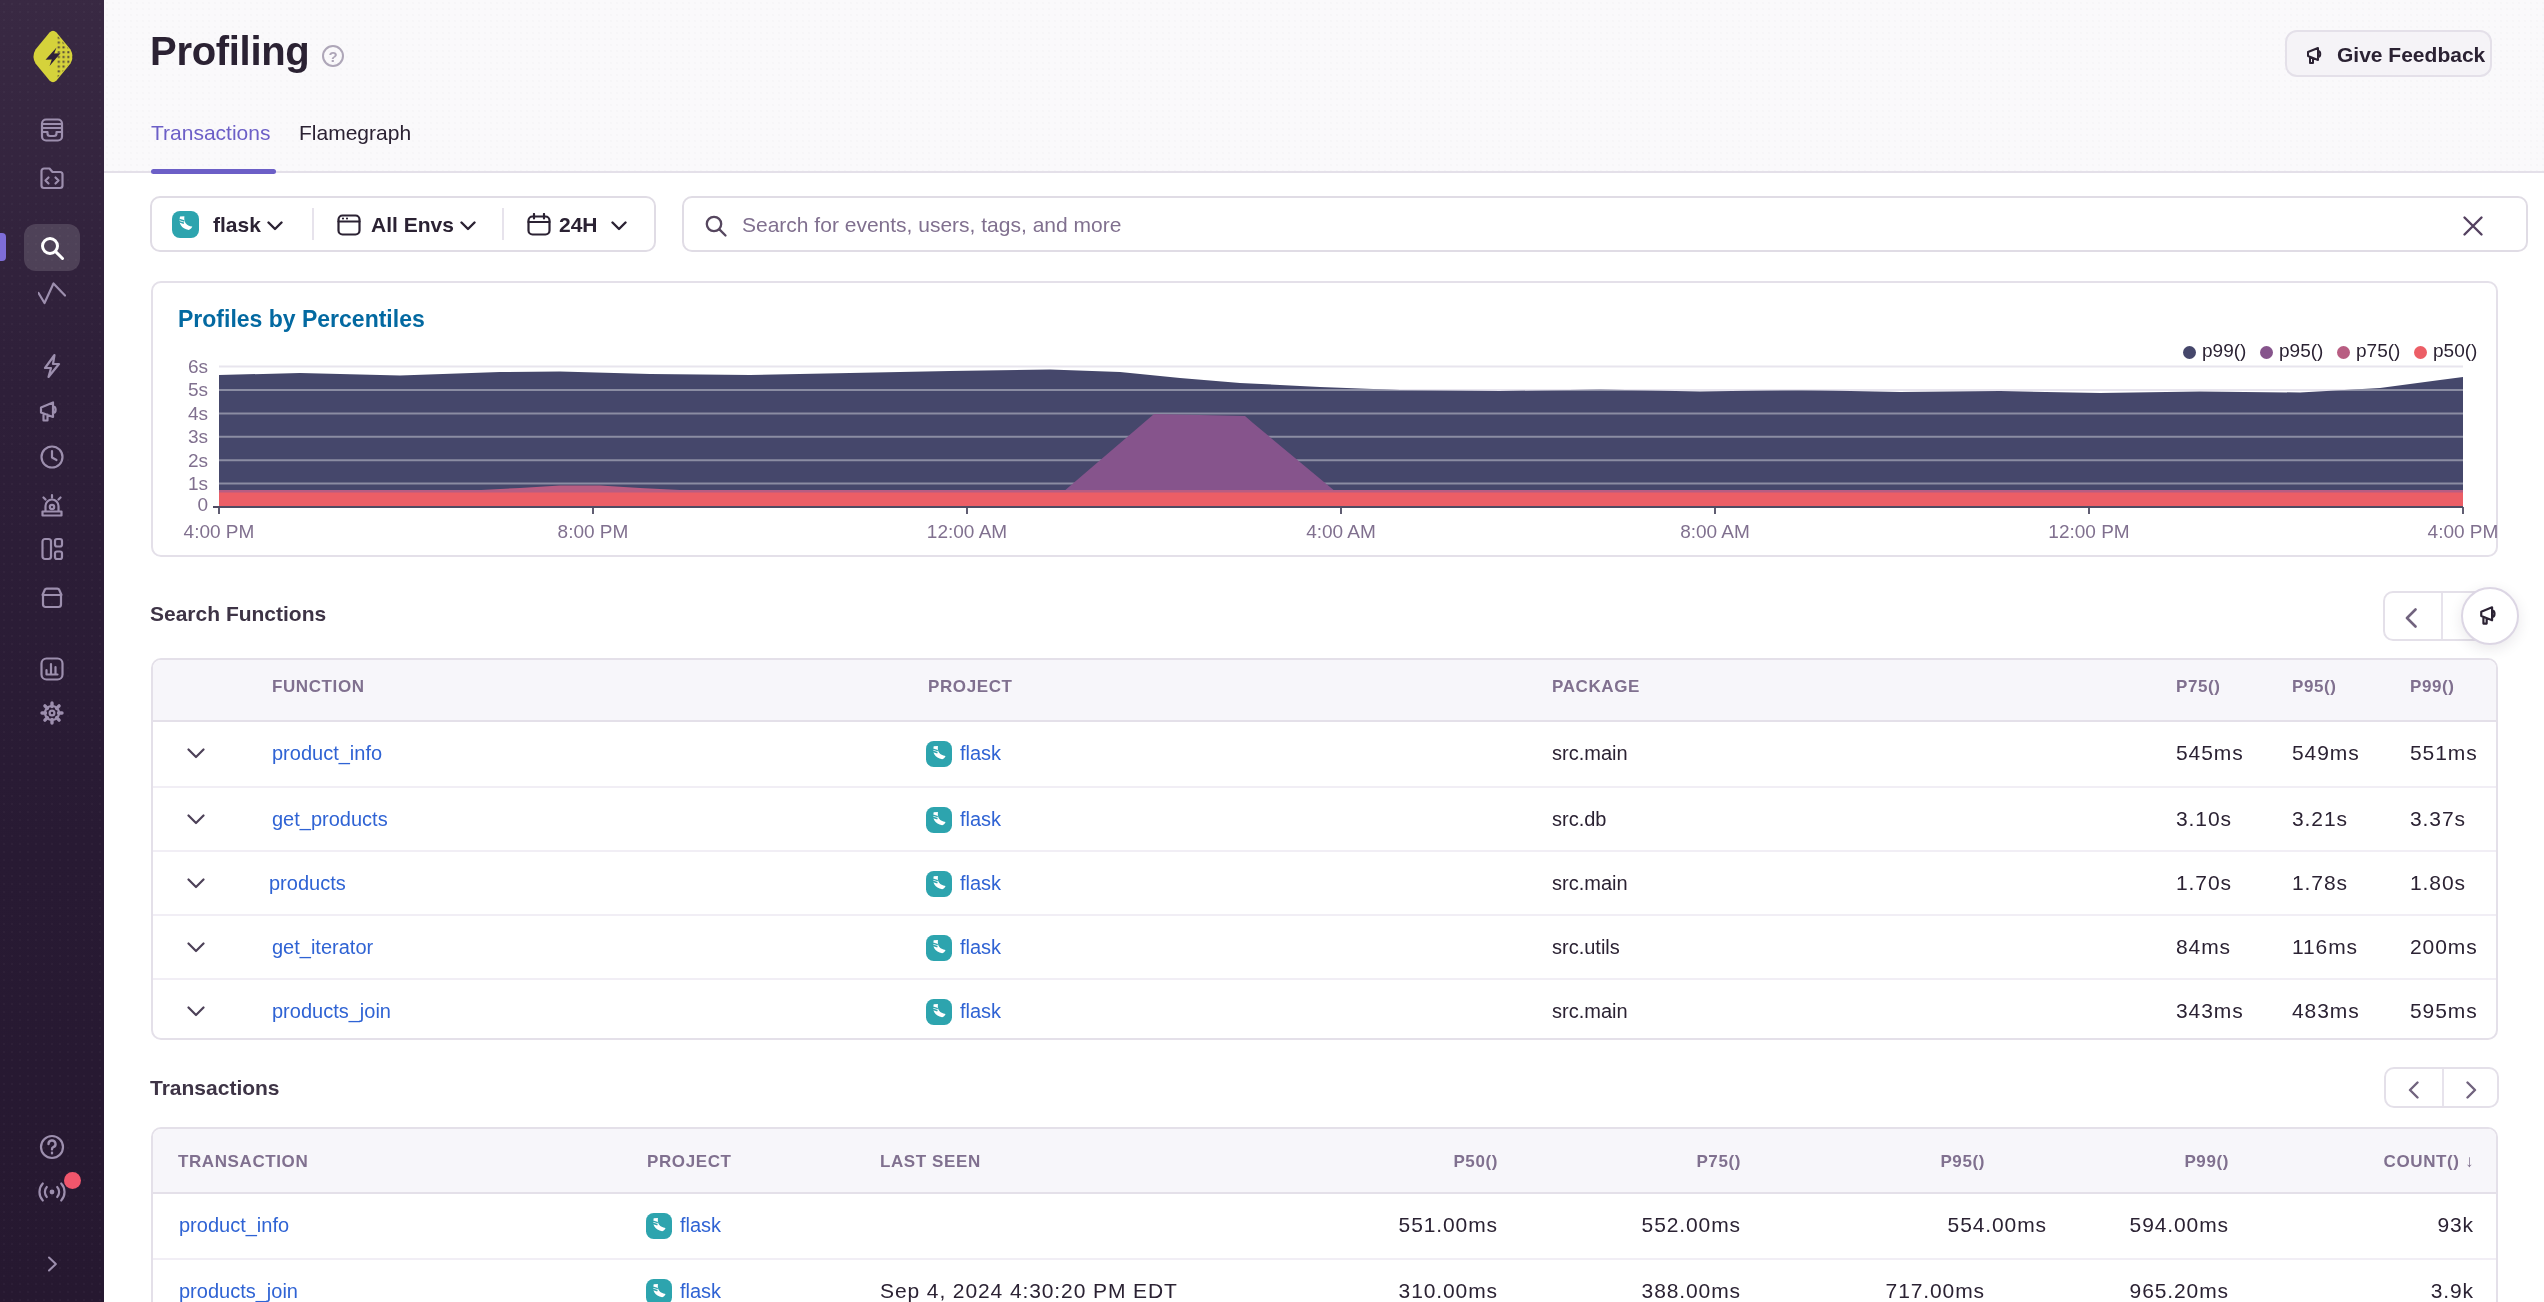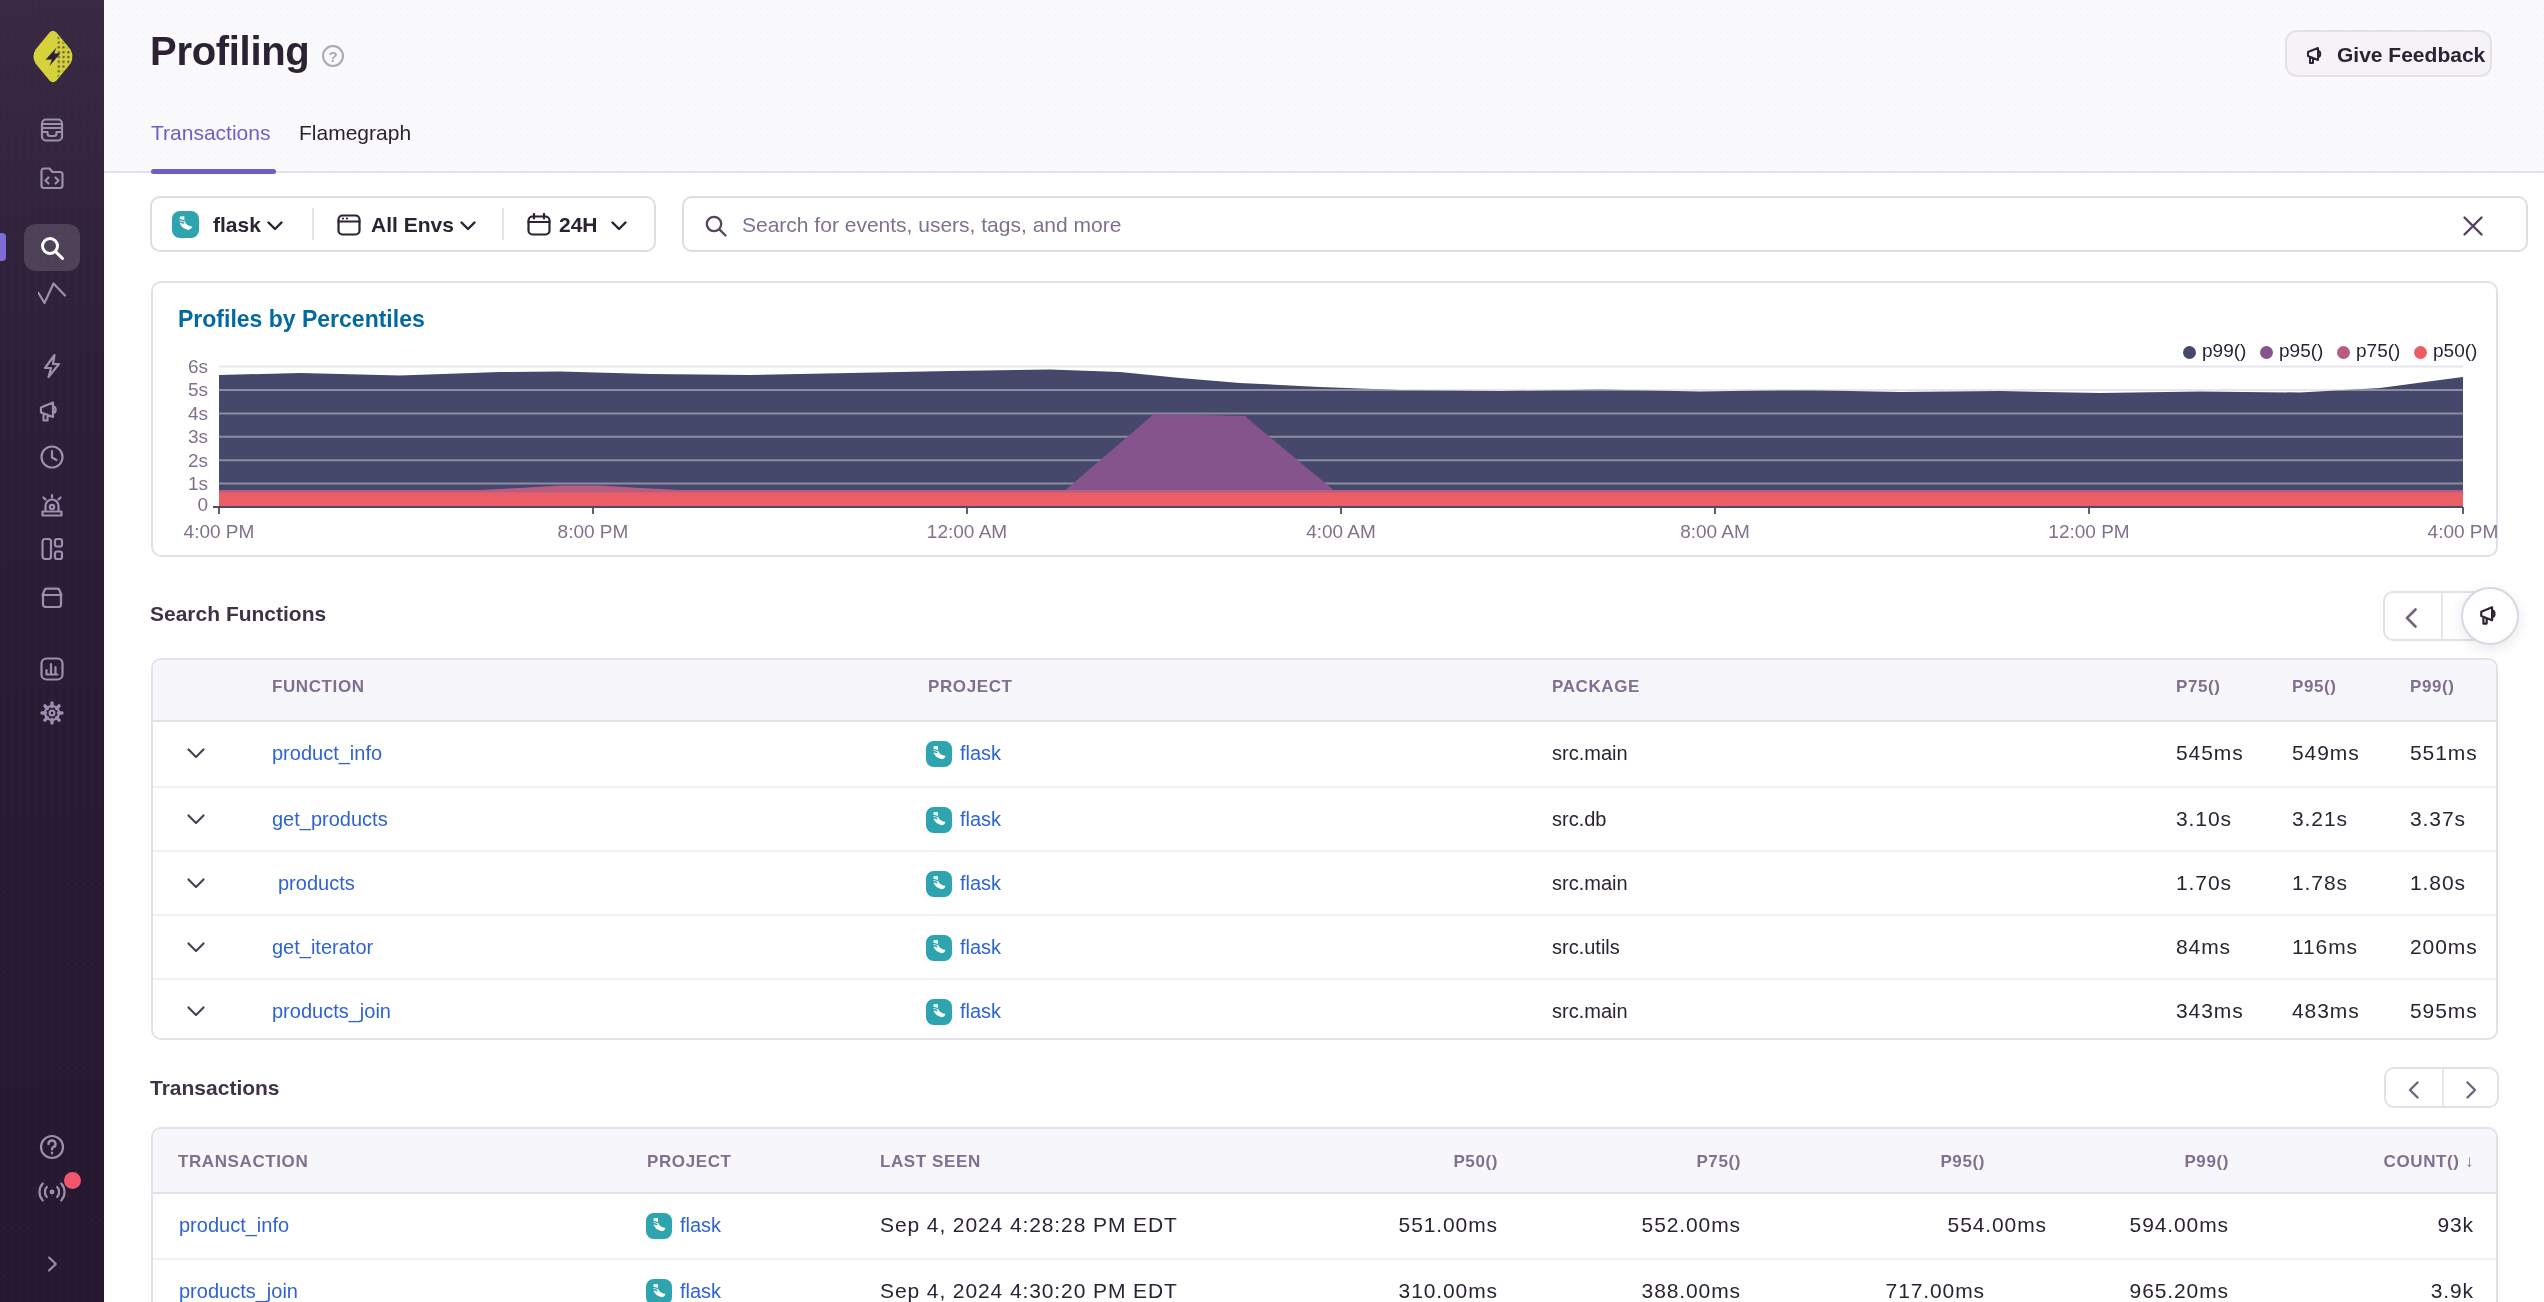"products" div.cell { left: 125px -> 116px }
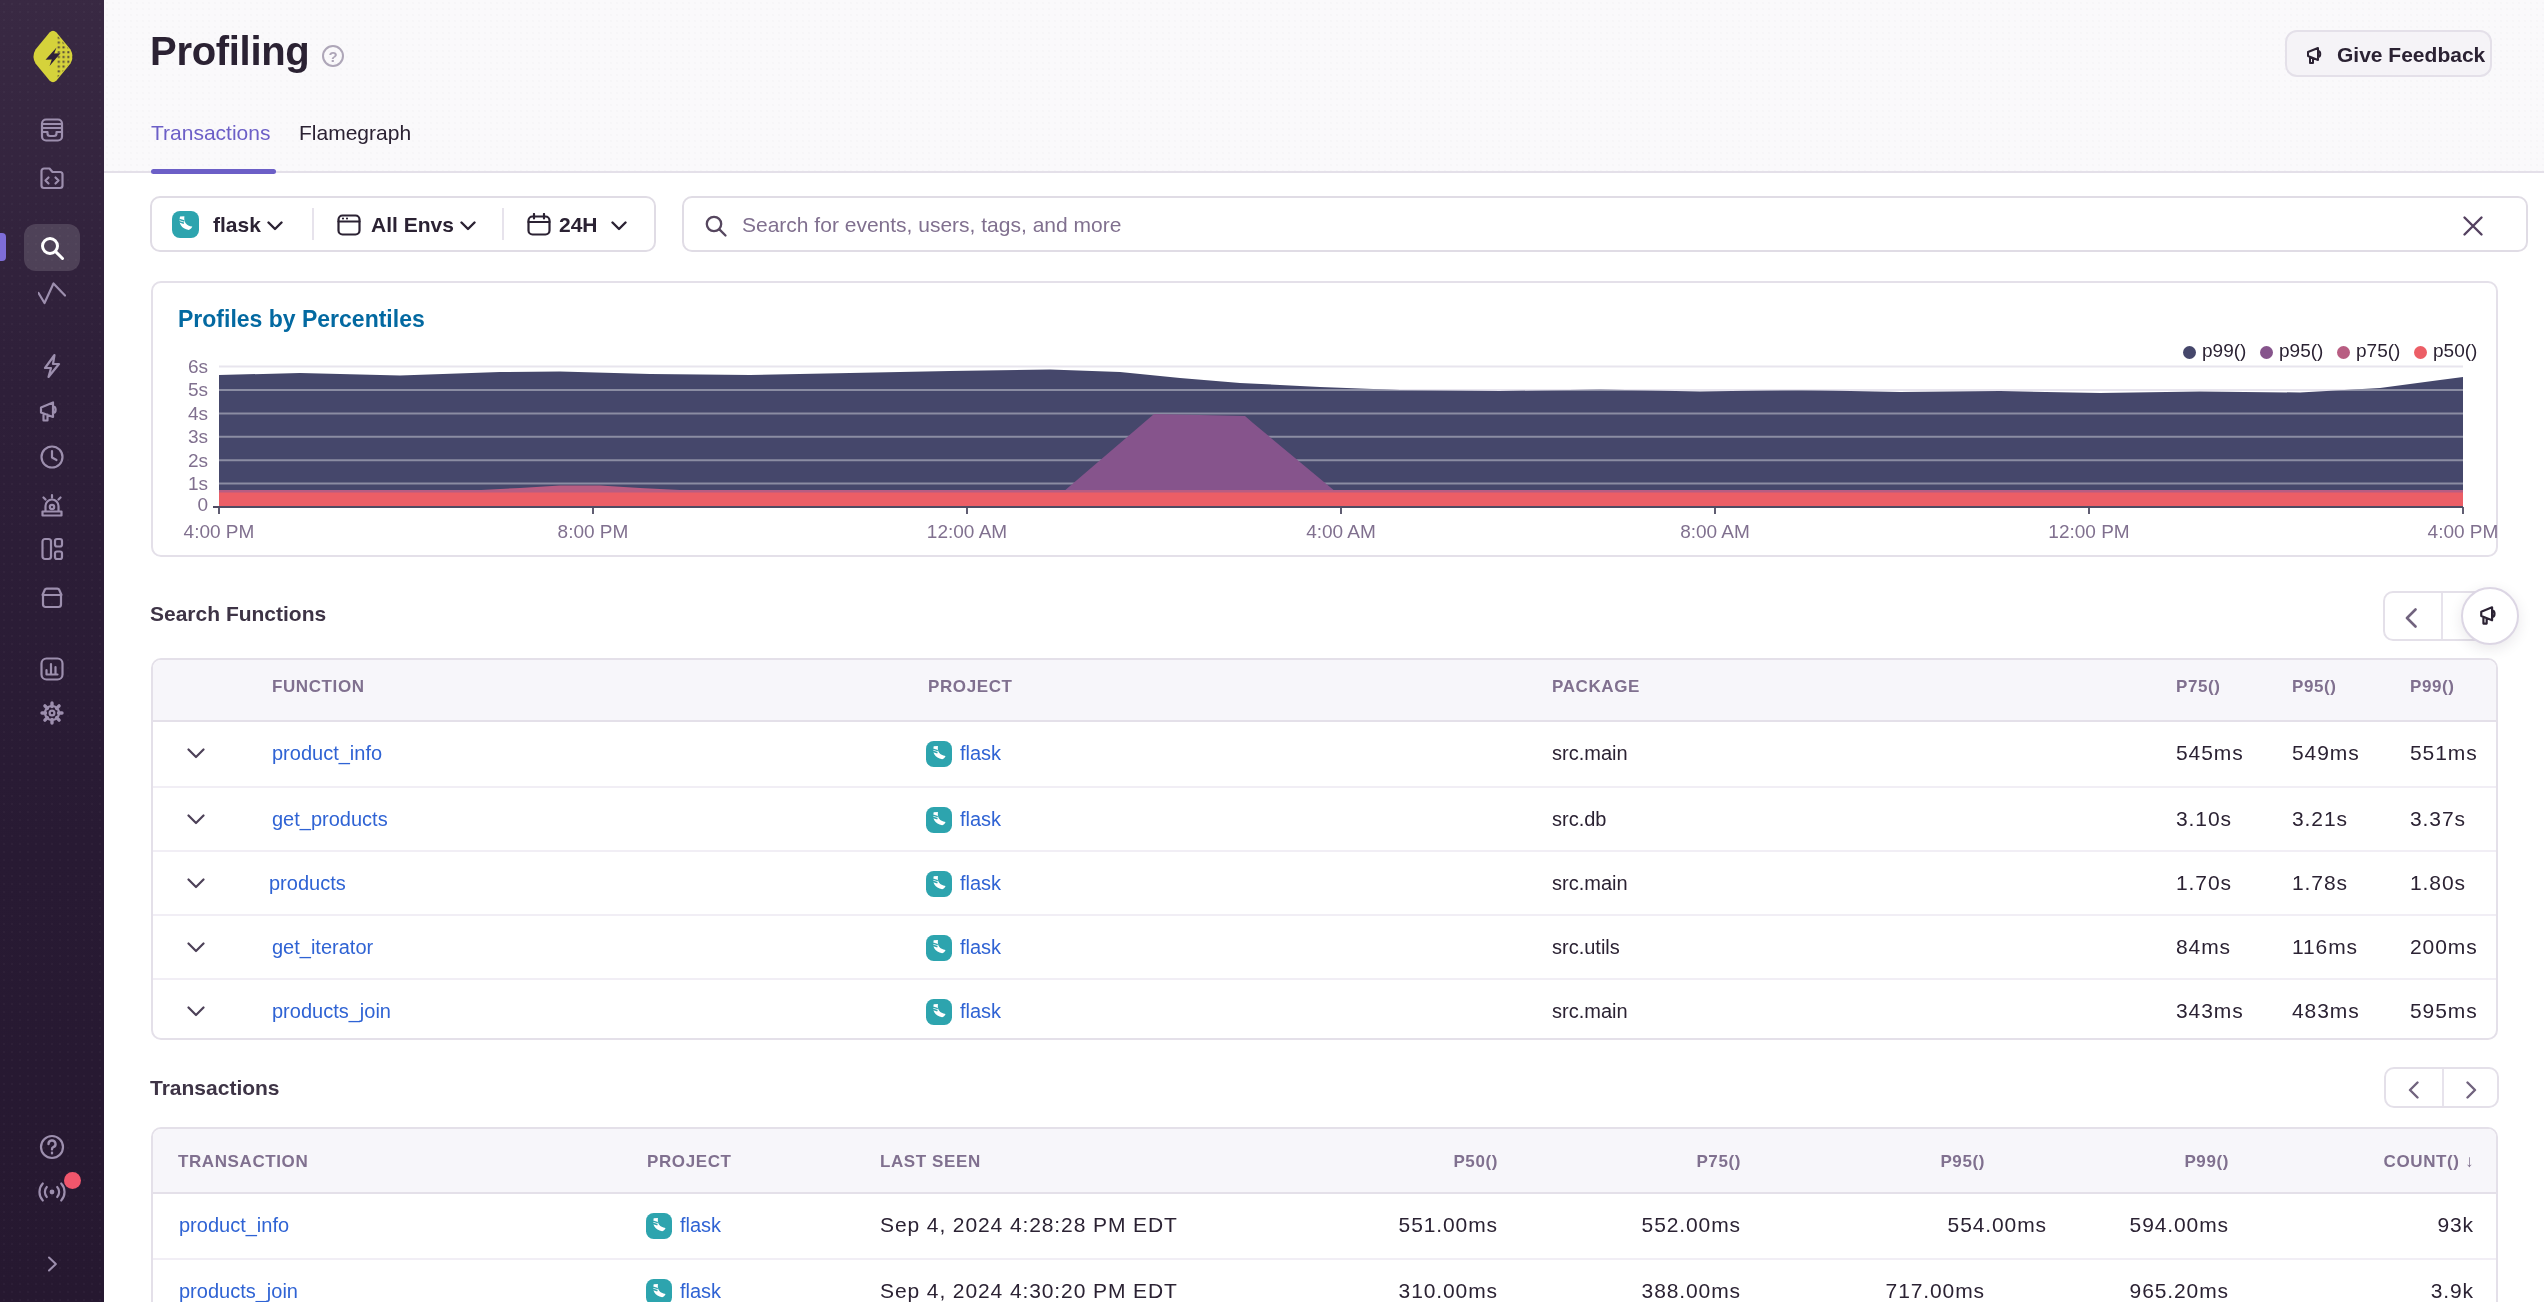"Sep 4, 2024 4:28:28 PM" div.cell { html: <div>Sep 4, 2024 4:28:28 PM EDT</div> -> none }
